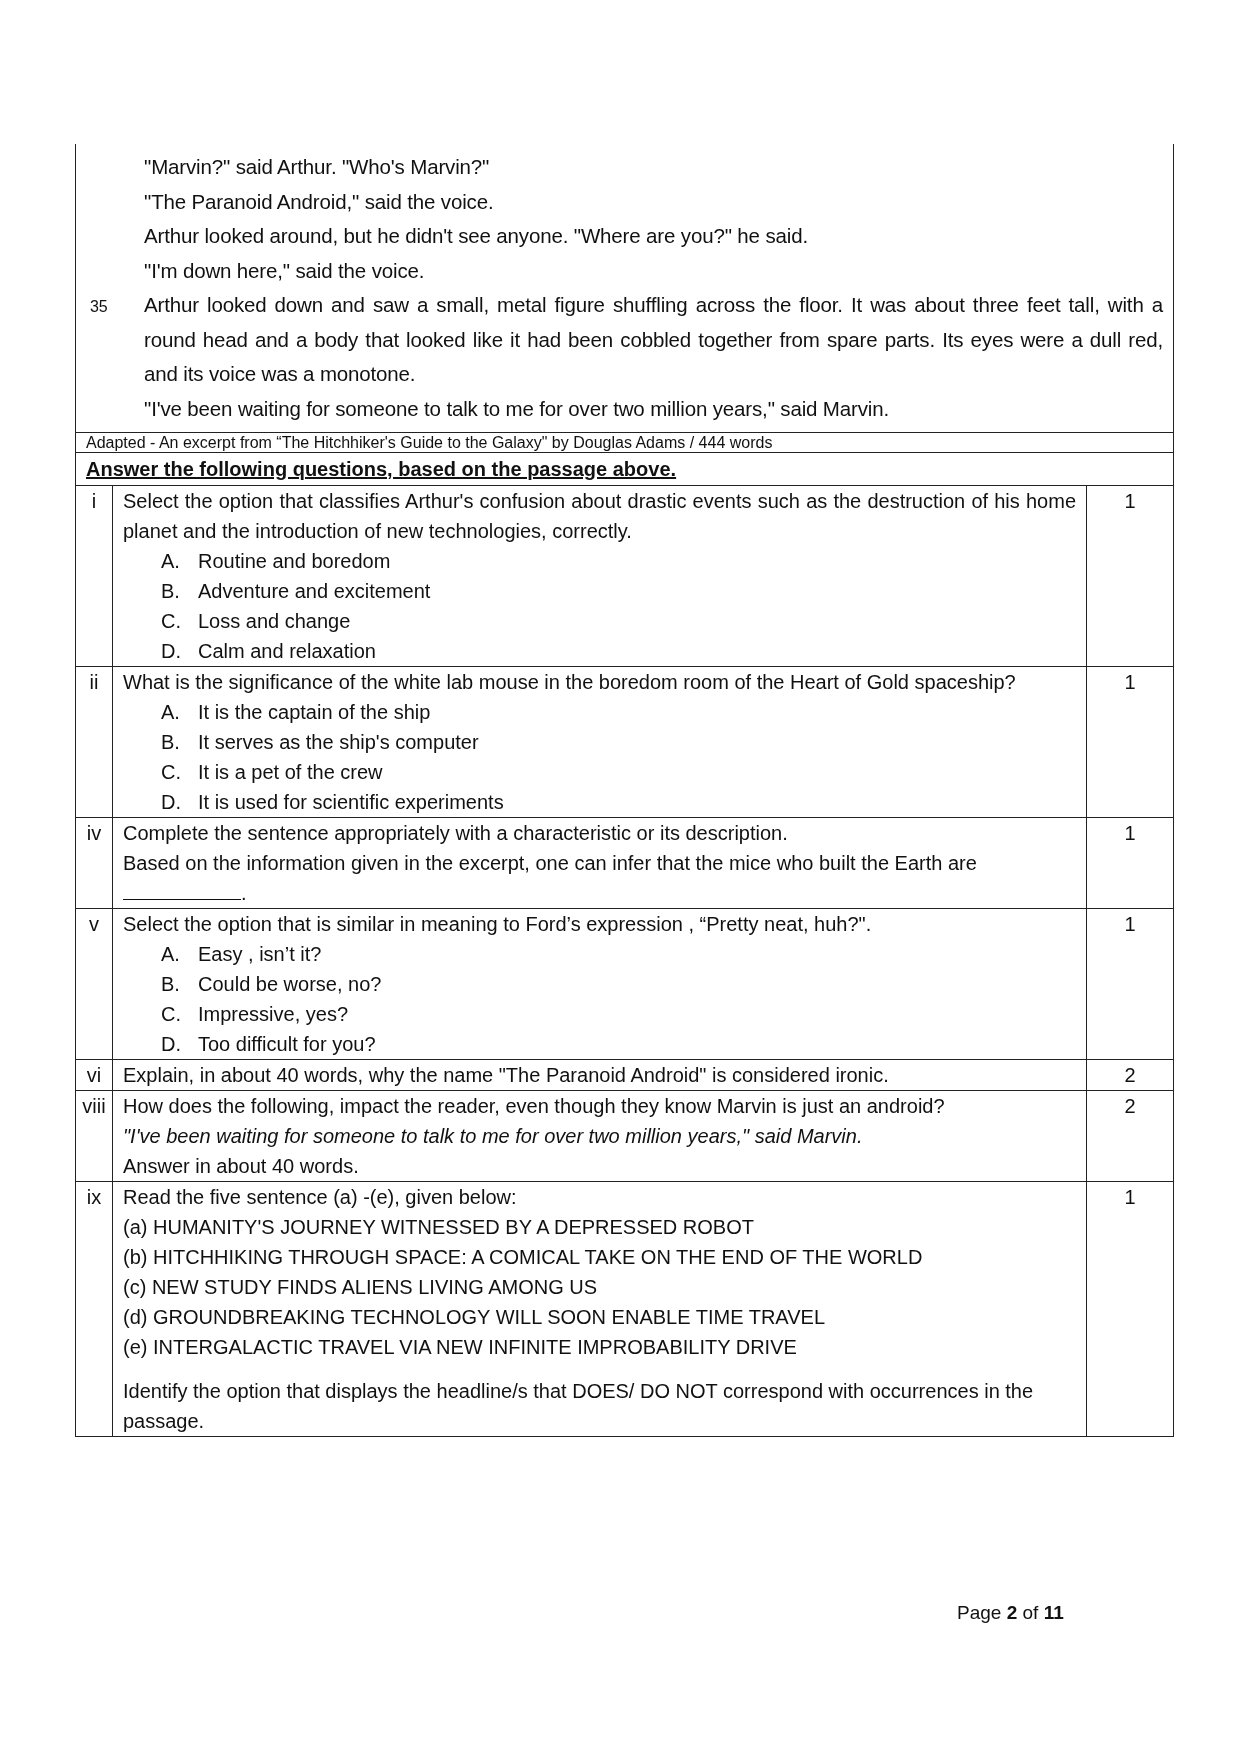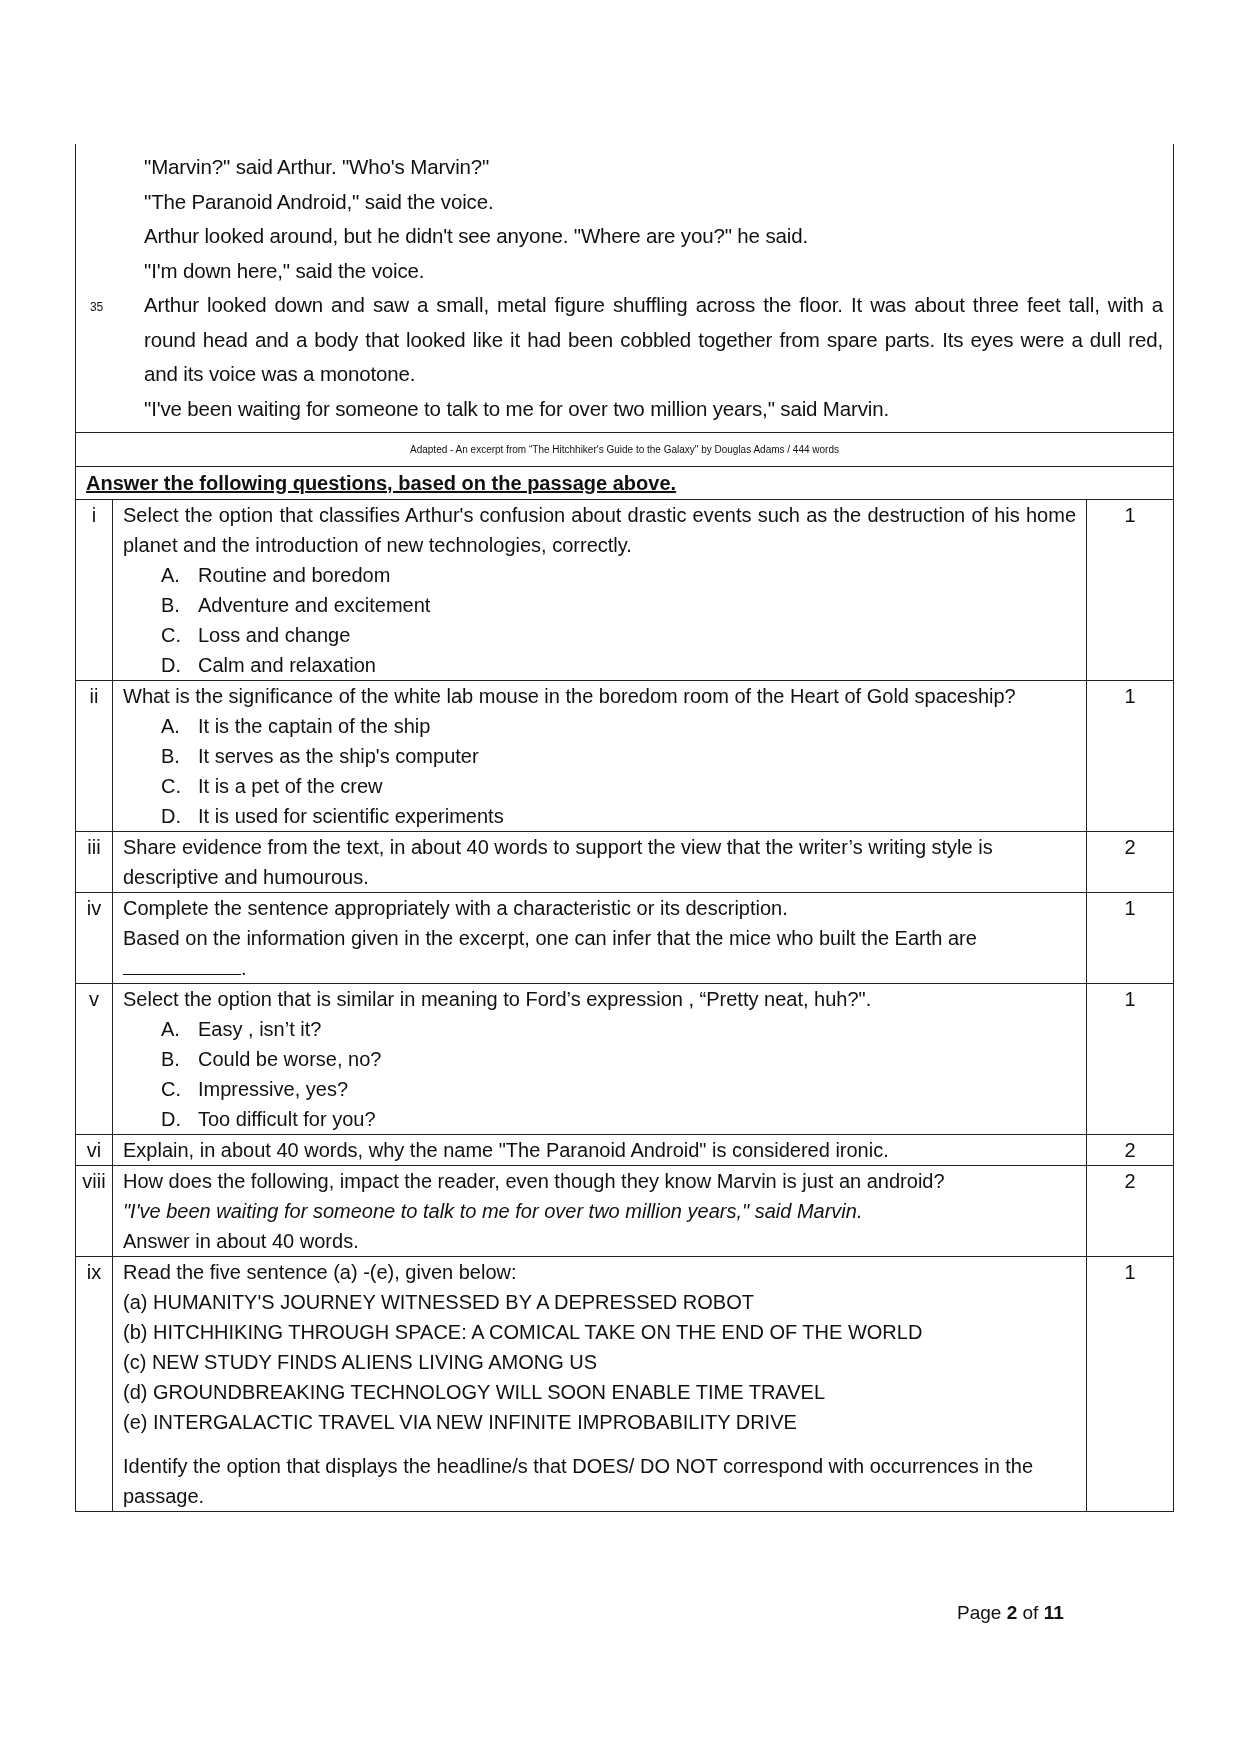"35" .line-number { font-size: 12px -> 16px }
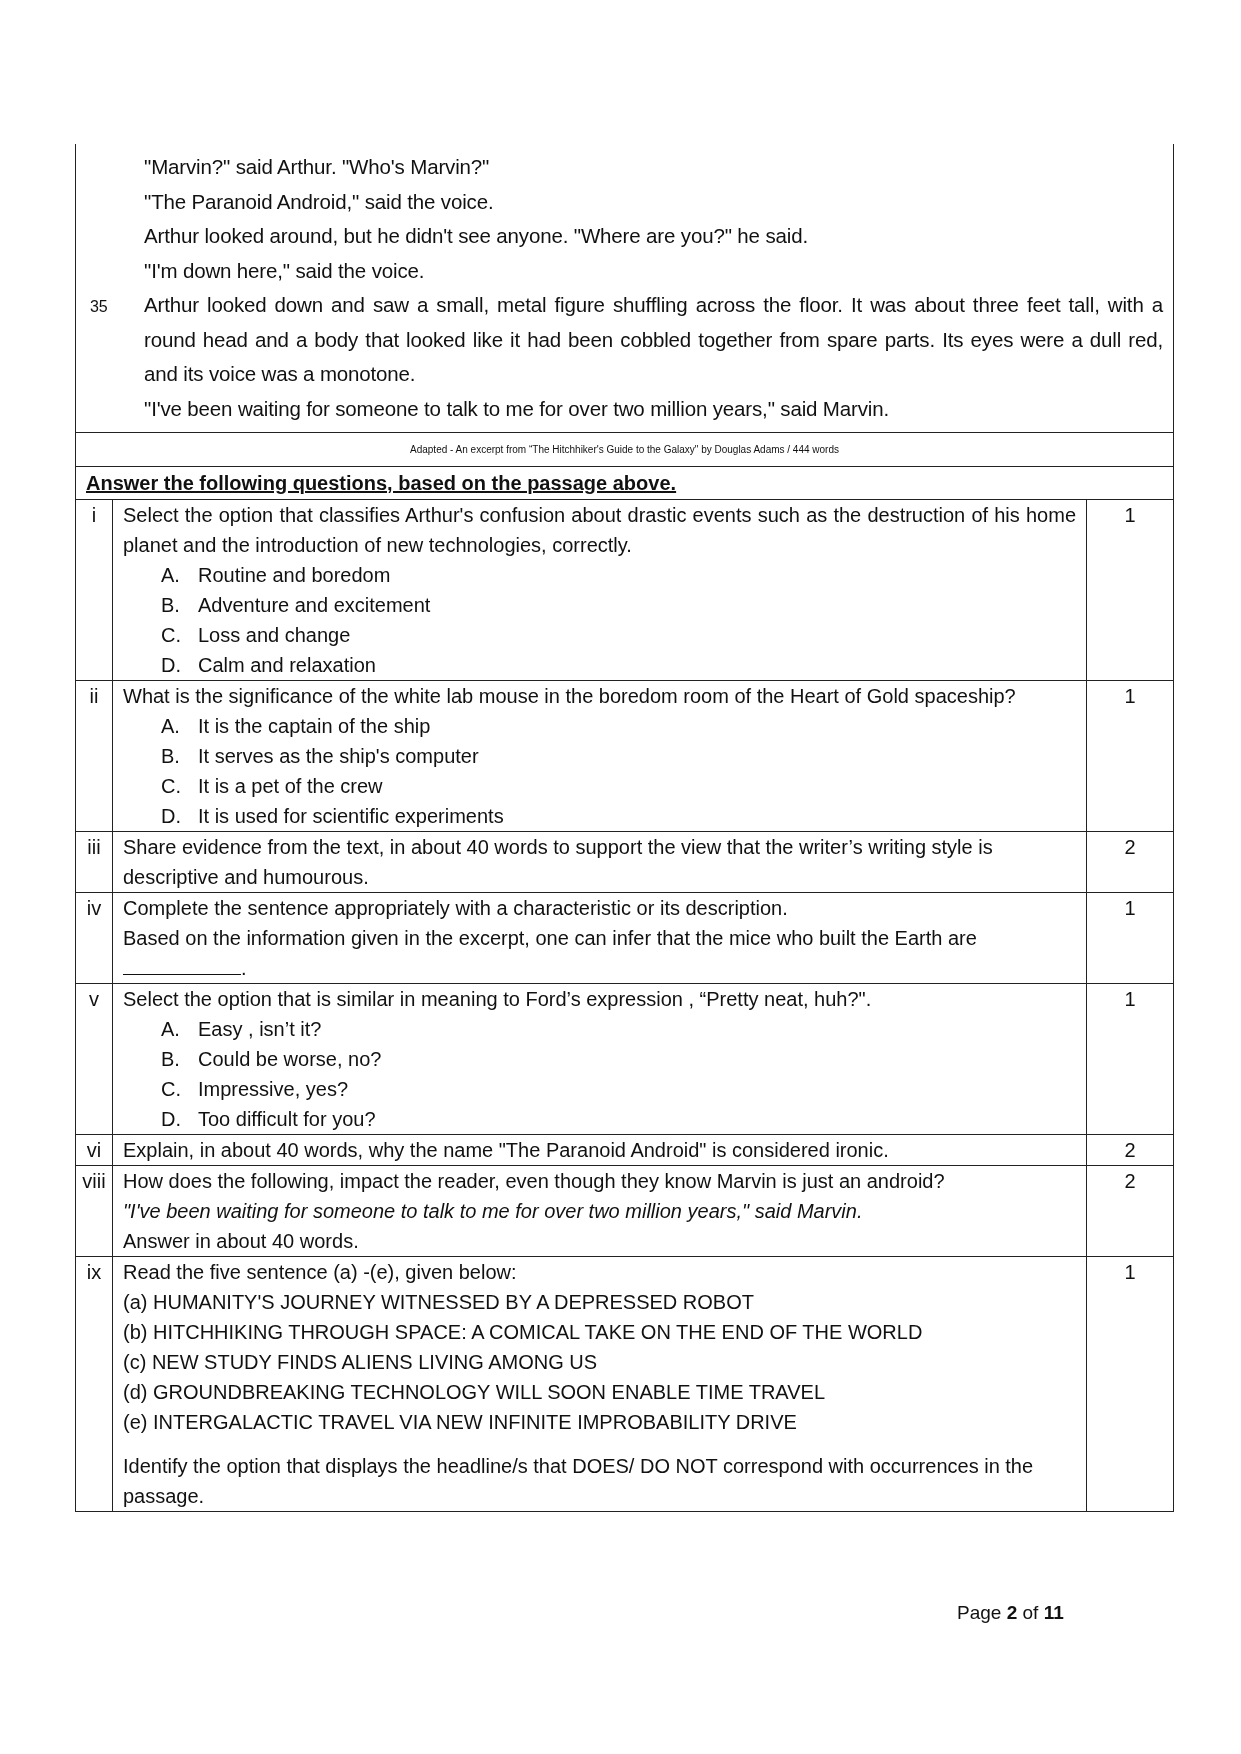"Adapted - An excerpt from" .source-row { font-size: 10px -> 16px; padding: 7px 10px -> 0 10px; text-align: center -> none }
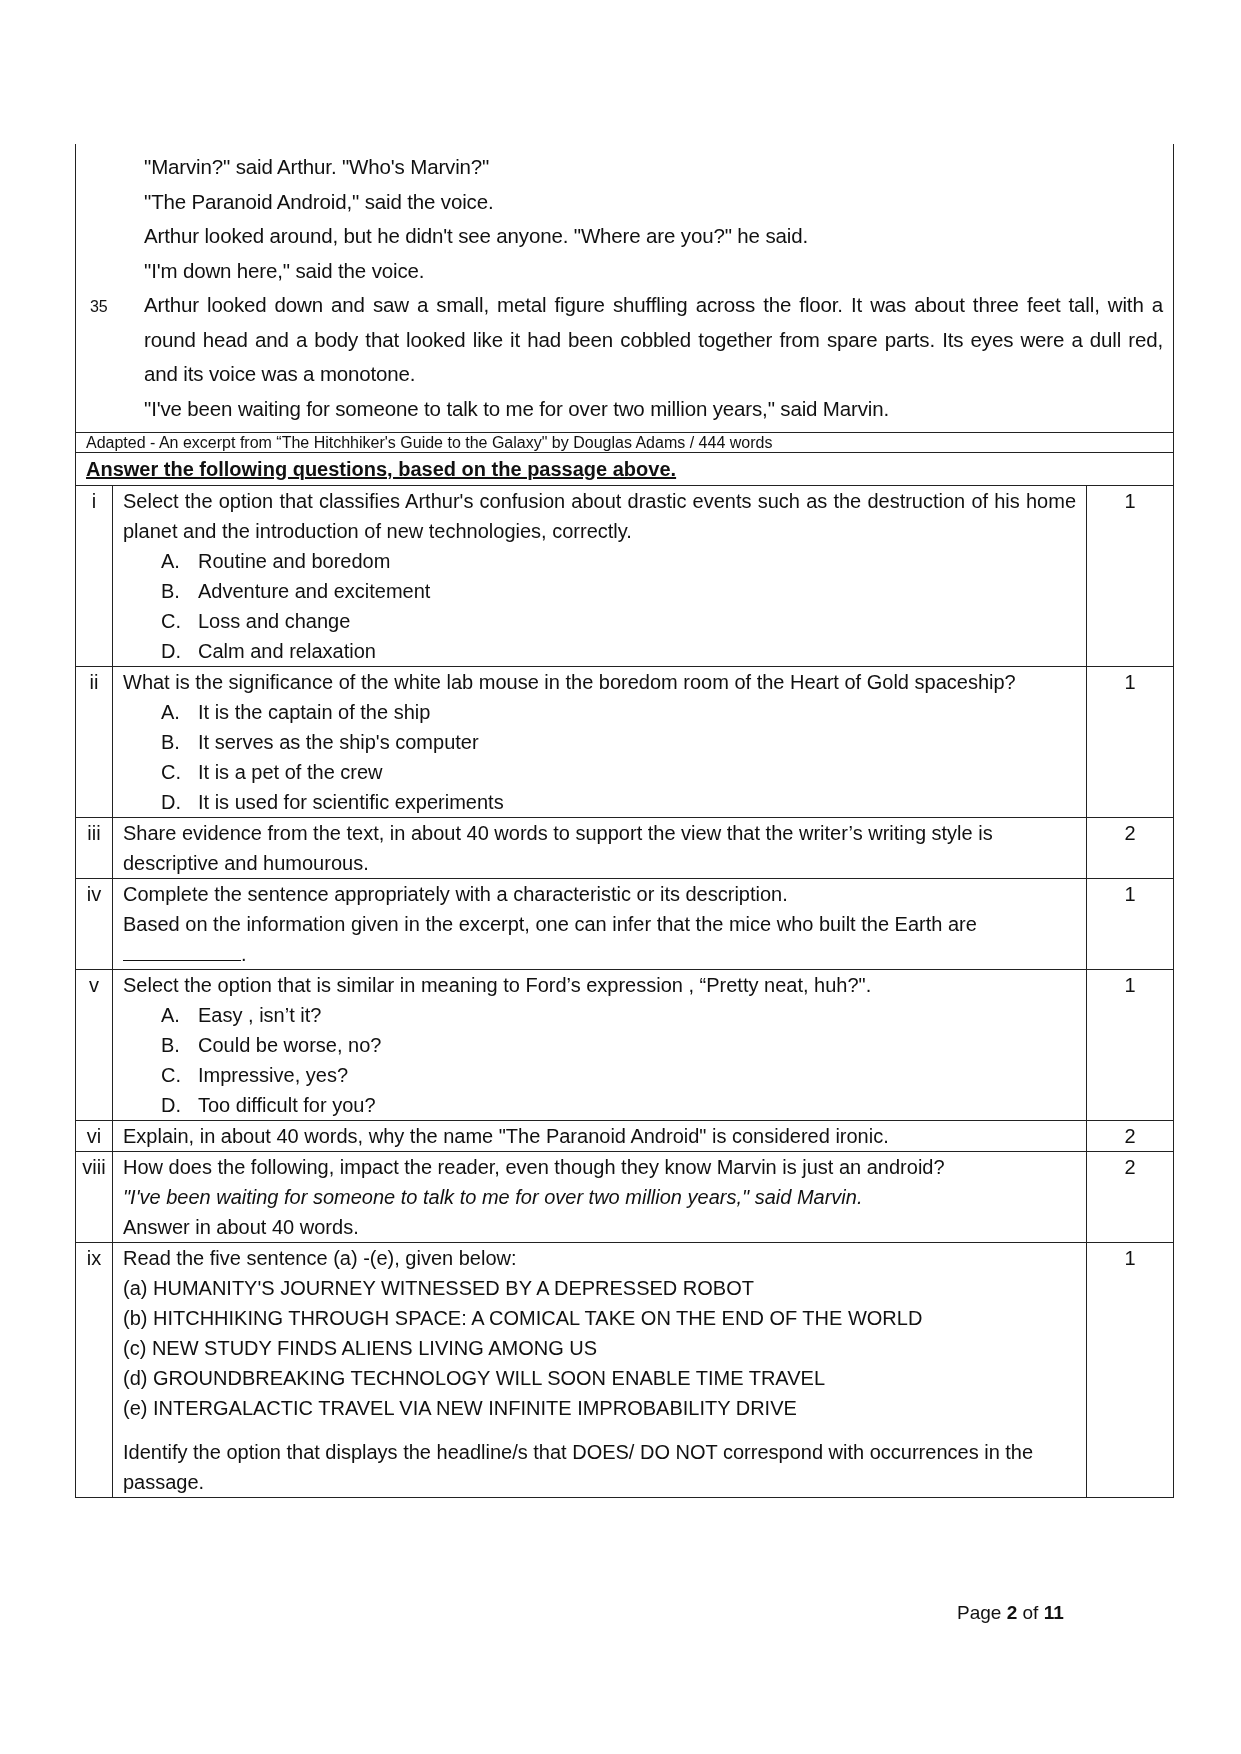"iii" tr { html: <tr> <td>iii</td> <td> <div>Share evidence from the text, in about 40 words to support the view that the writer’s writing style is descriptive and humourous.</div> </td> <td>2</td> </tr> -> none }
